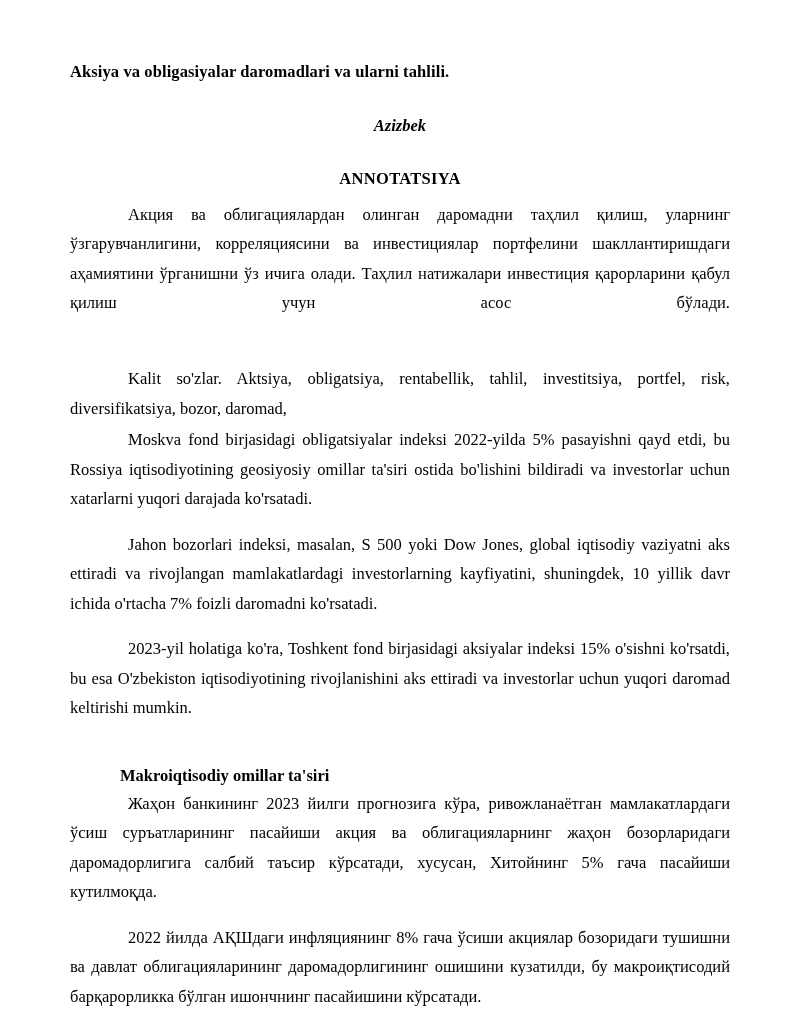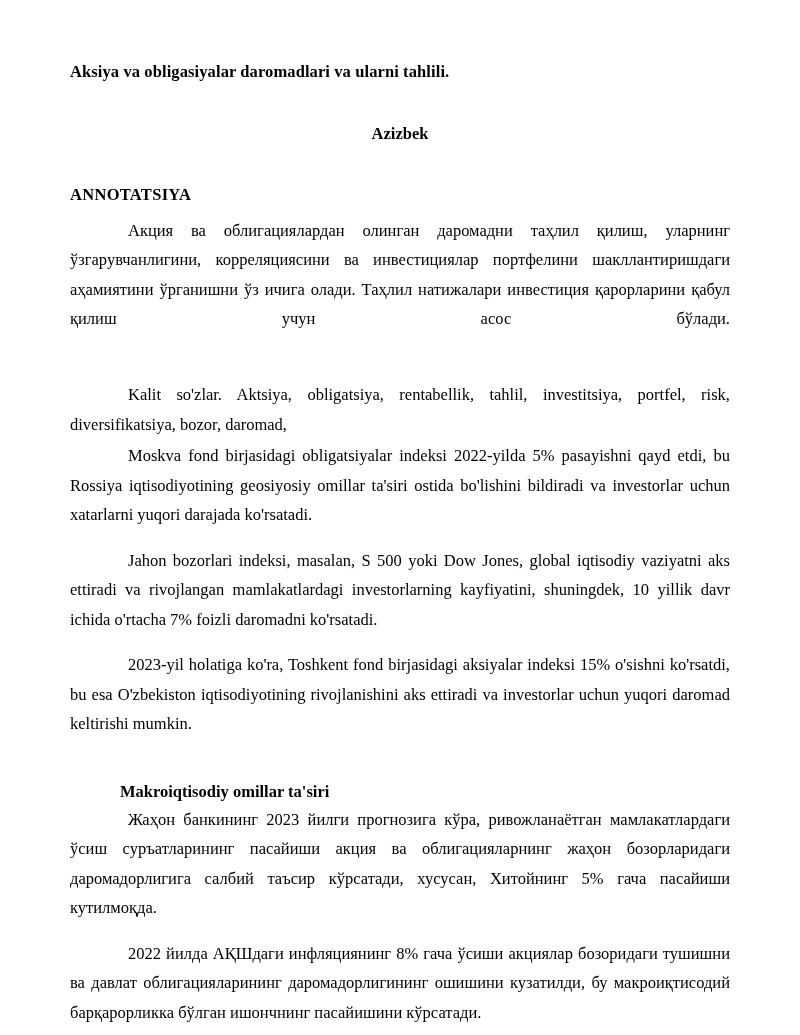"Azizbek" .doc-author { font-style: none -> italic; margin: 8px -> 0 }
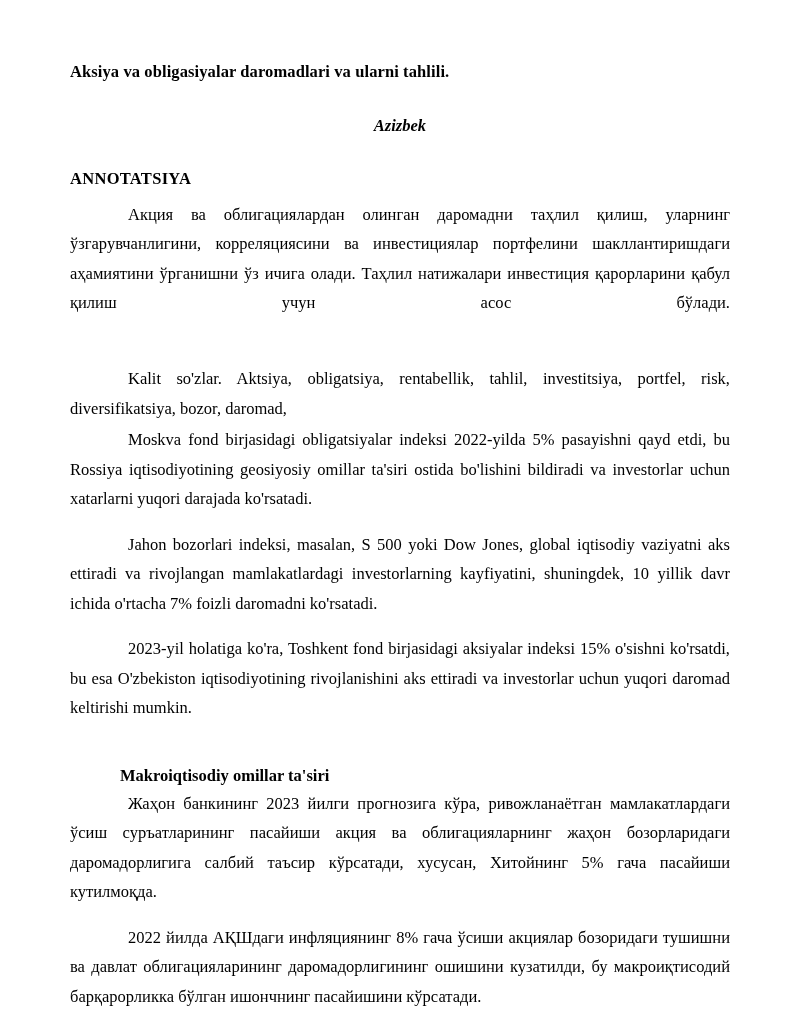"ANNOTATSIYA" .section-title-center { text-align: left -> center }
